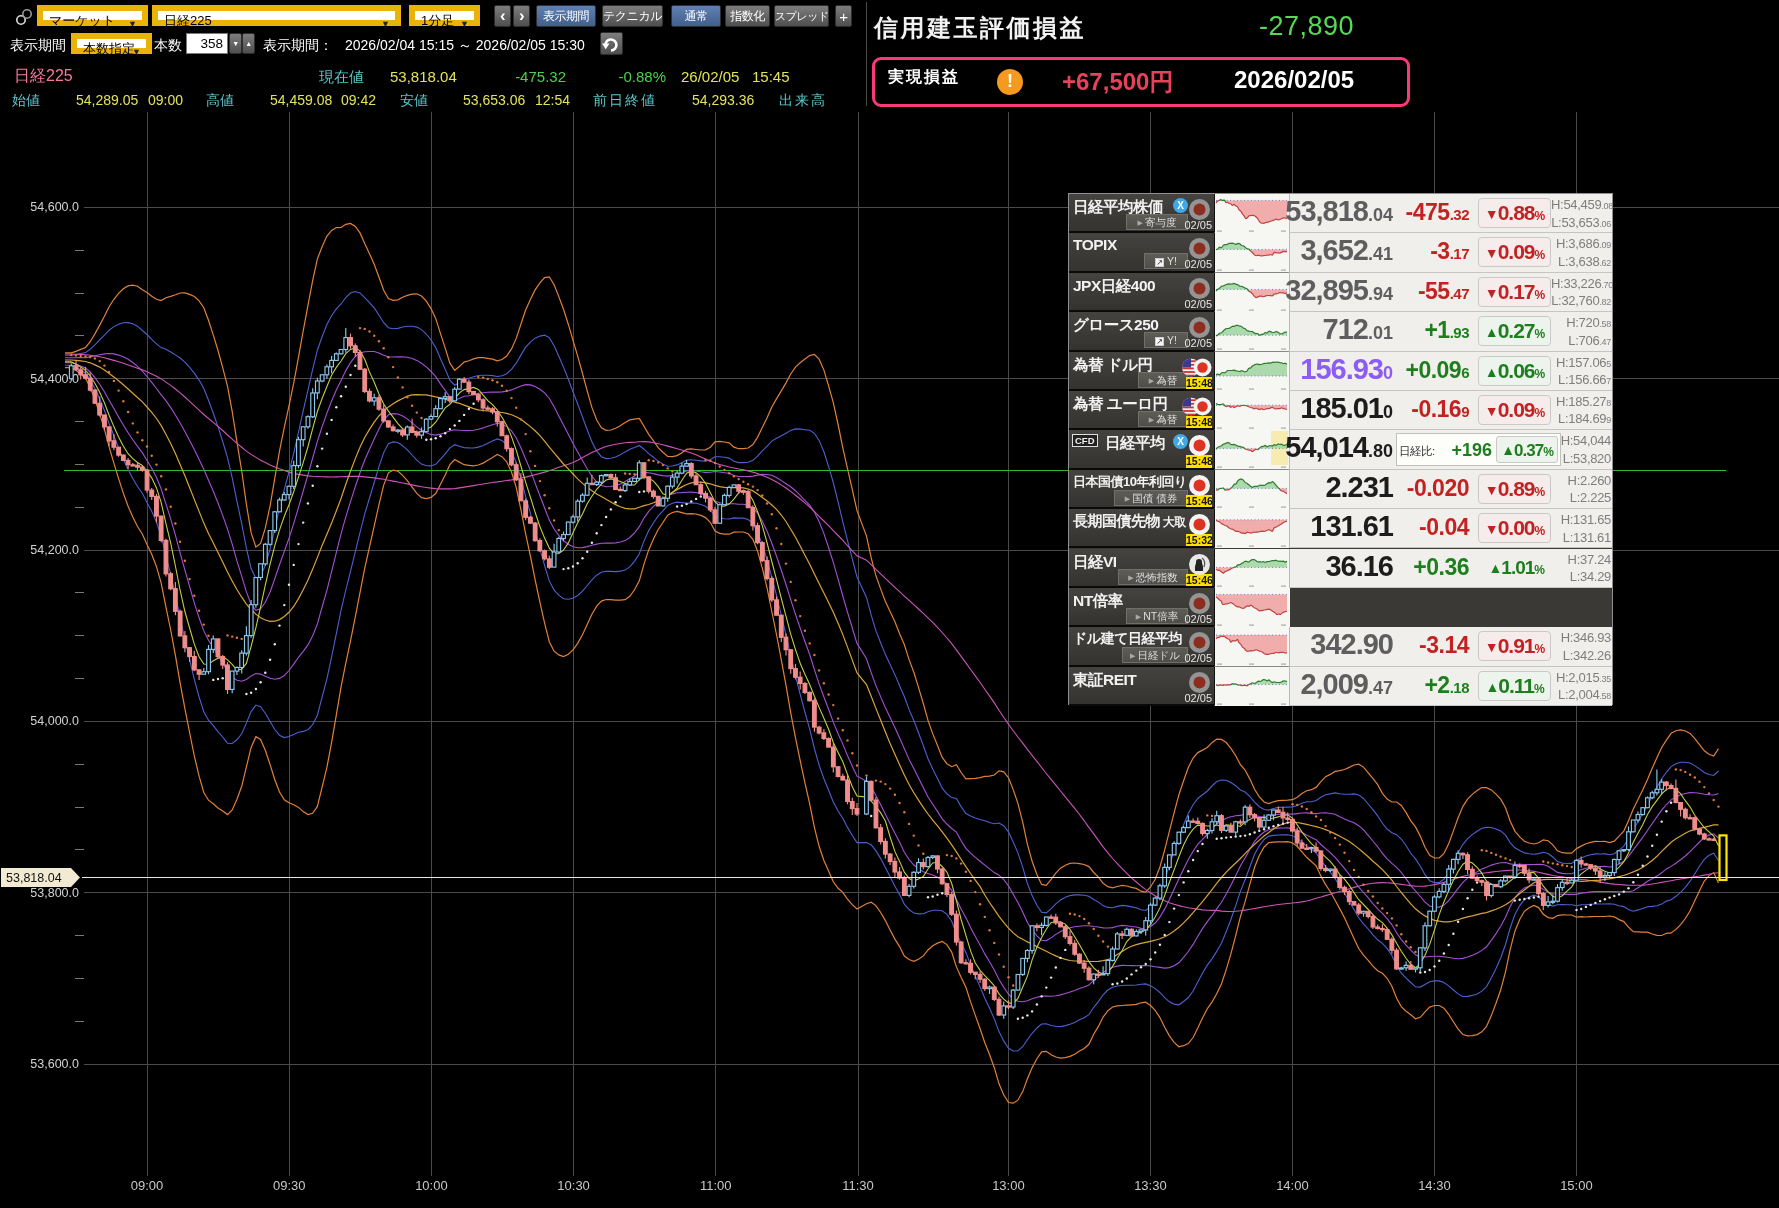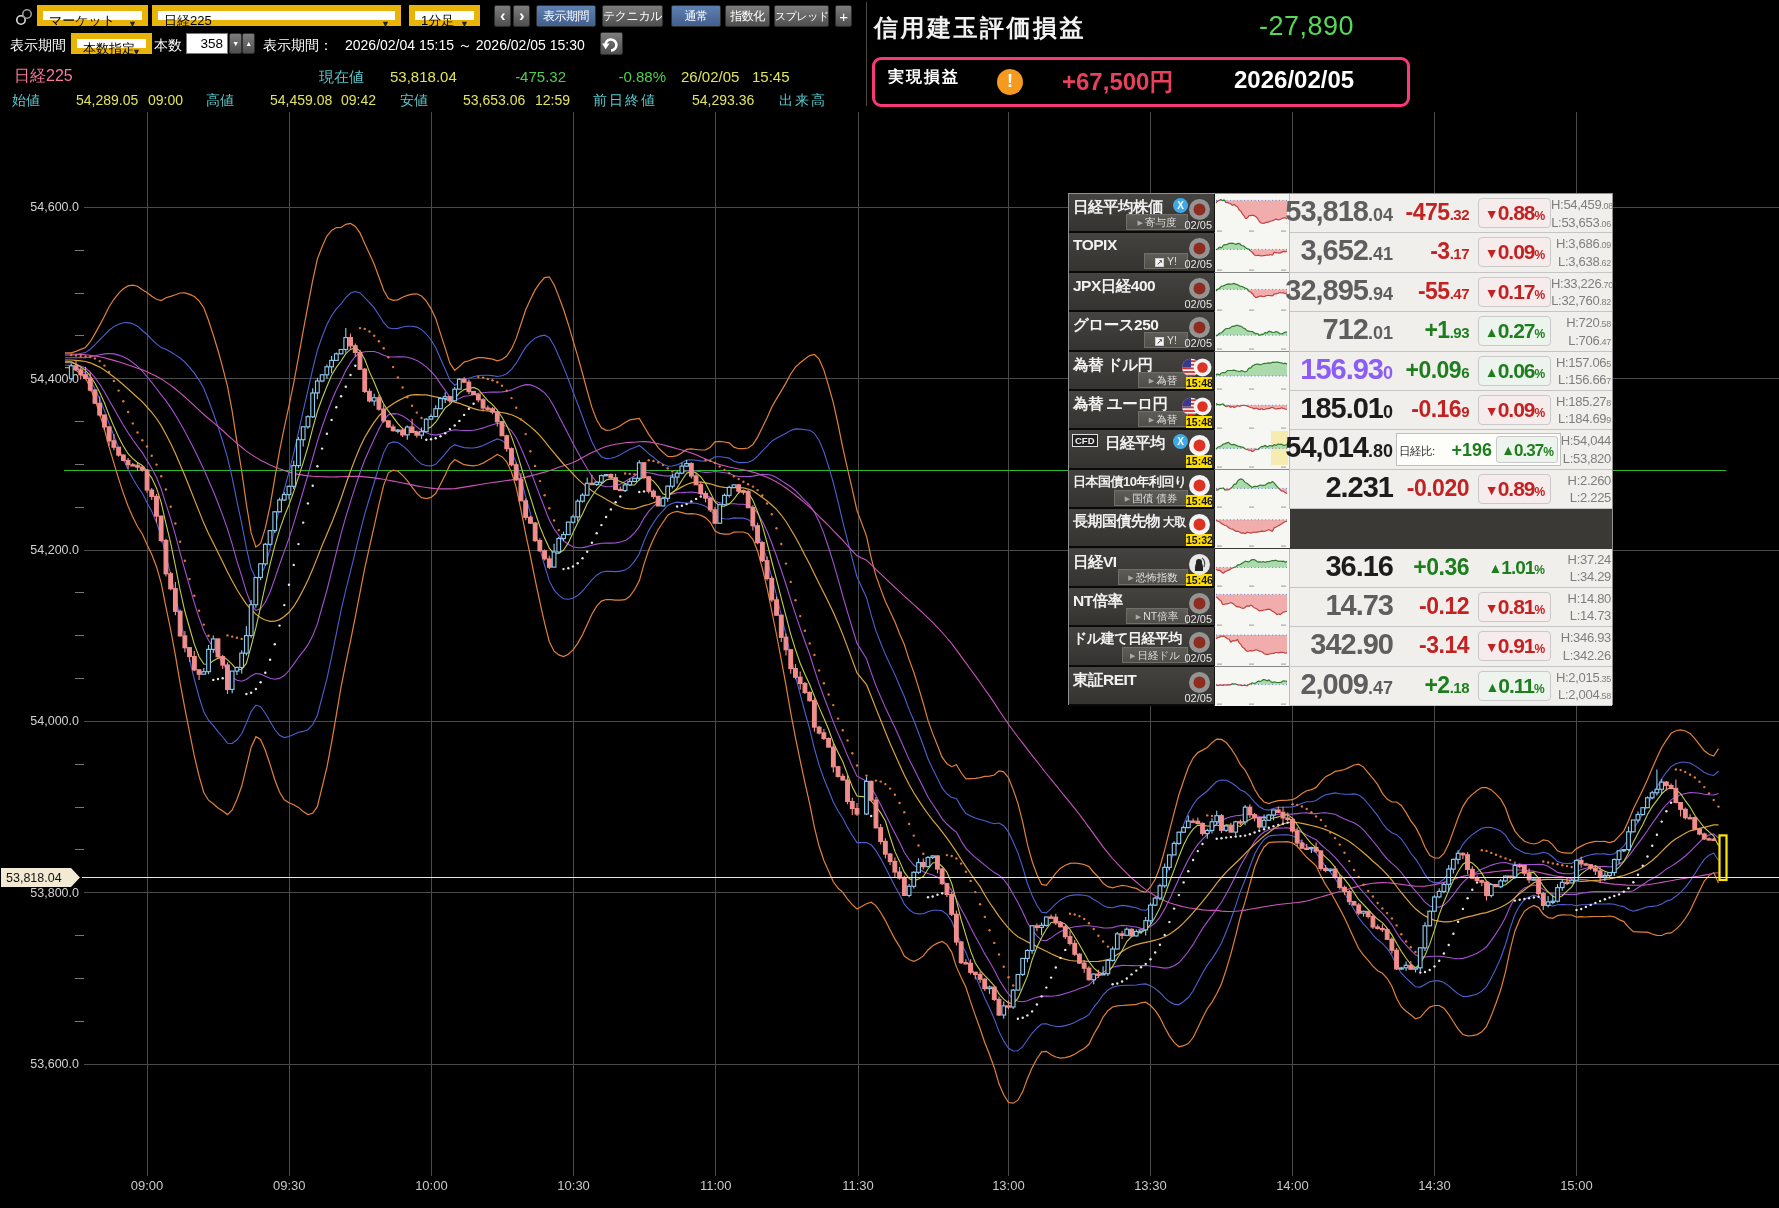"12:59" div.abs { text: 12:59 -> 12:54 }
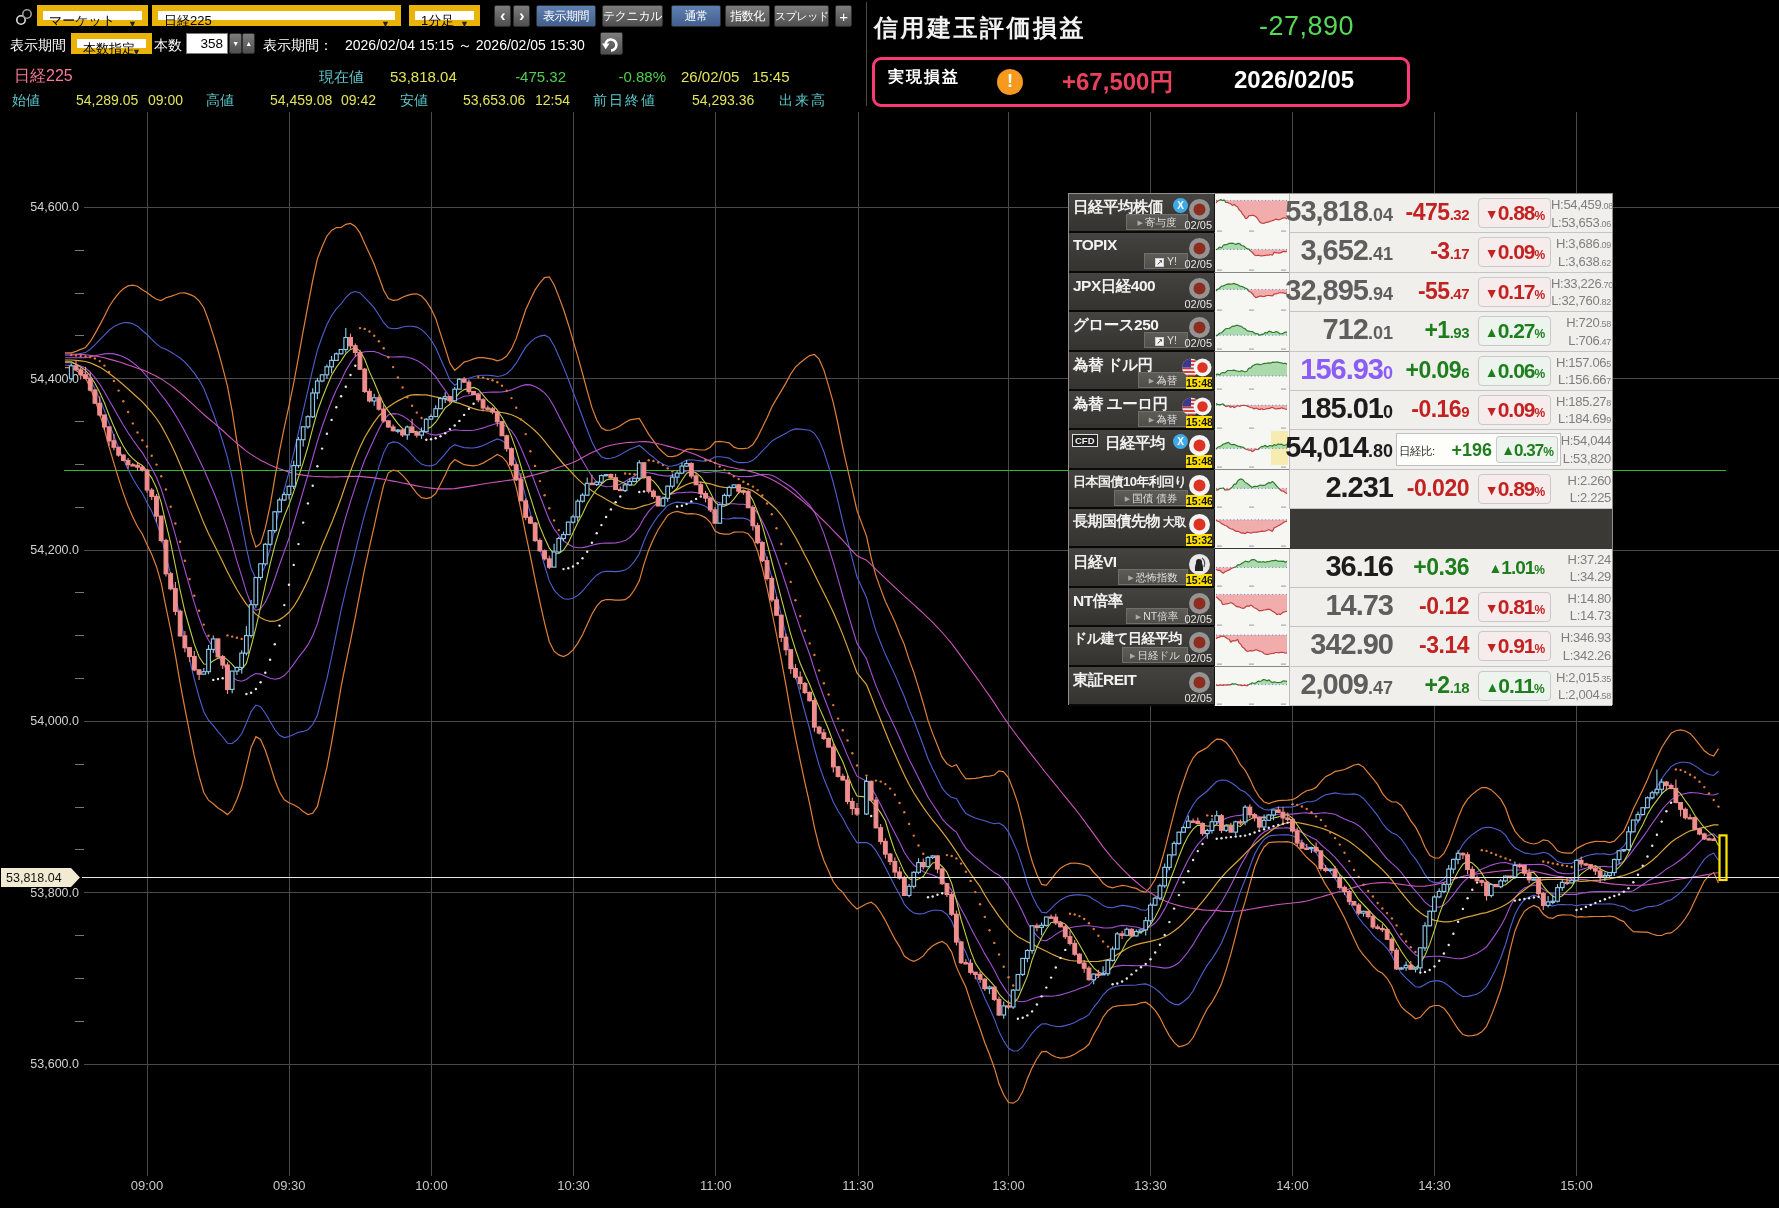"131.61" div.vcell { html: none -> <div> <div>131.61<span></span></div> <div>-0.04<span></span></div> <div><span>▼</span>0.00<span>%</span></div> <div> <div>H:131.65<span></span></div> <div>L:131.61<span></span></div> </div> </div> }
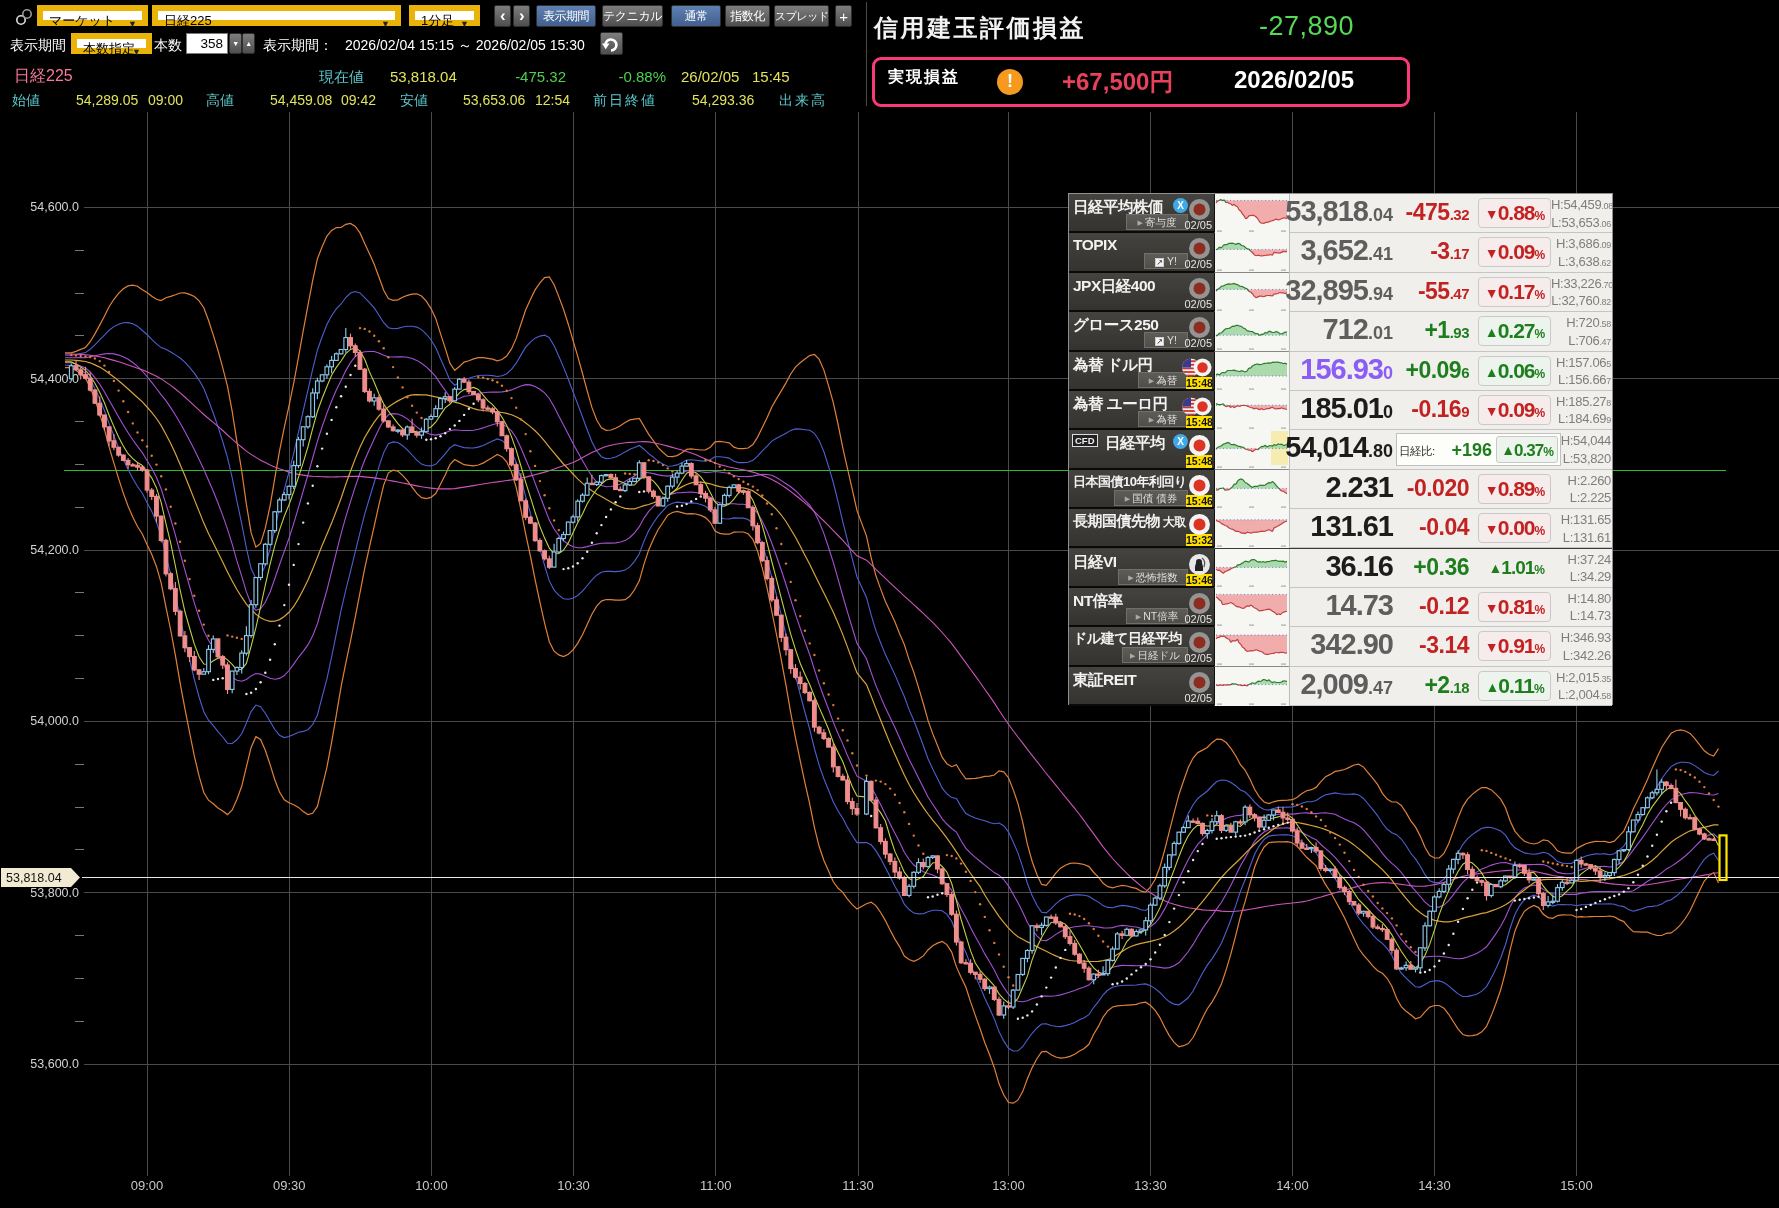"14.73" div.vcell { html: <div> <div>14.73<span></span></div> <div>-0.12<span></span></div> <div><span>▼</span>0.81<span>%</span></div> <div> <div>H:14.80<span></span></div> <div>L:14.73<span></span></div> </div> </div> -> none }
